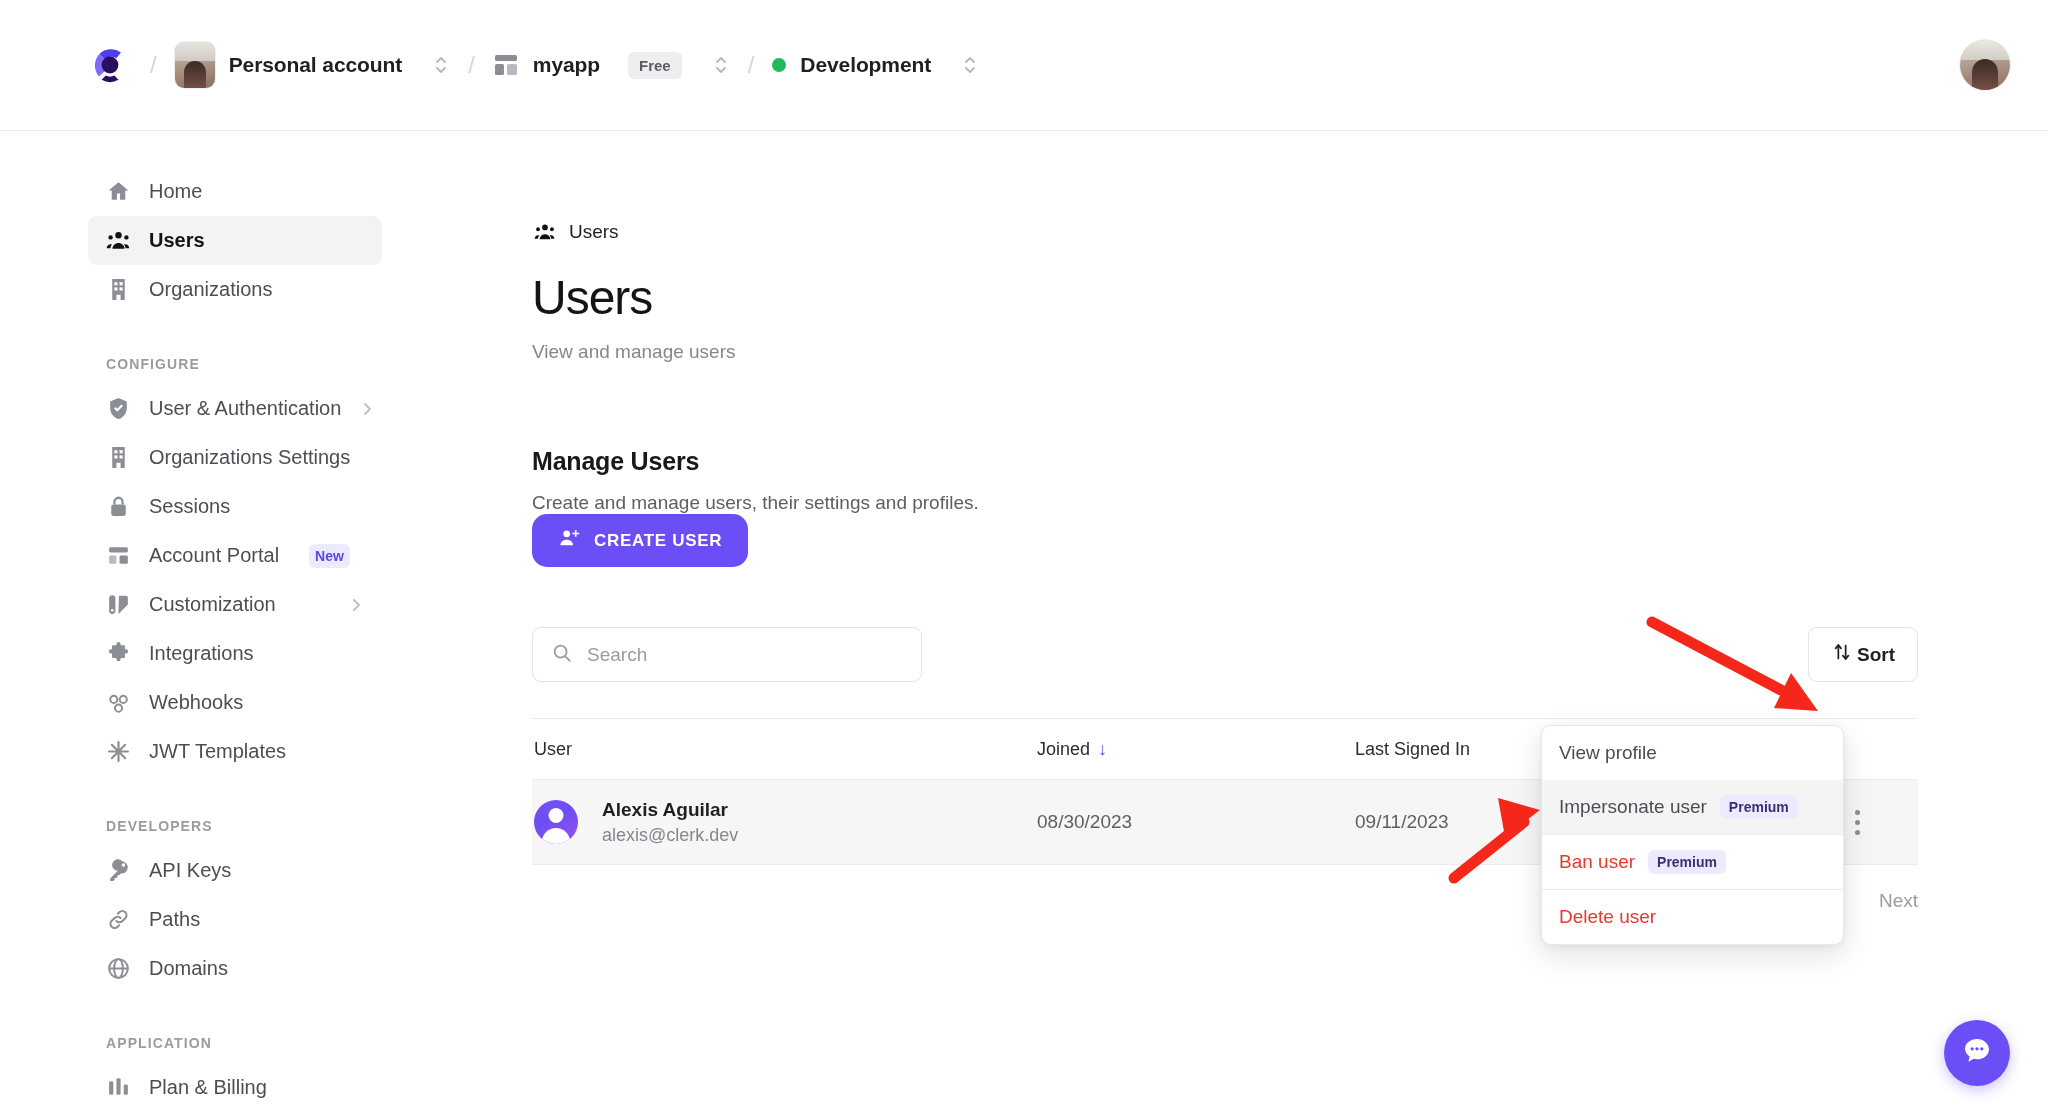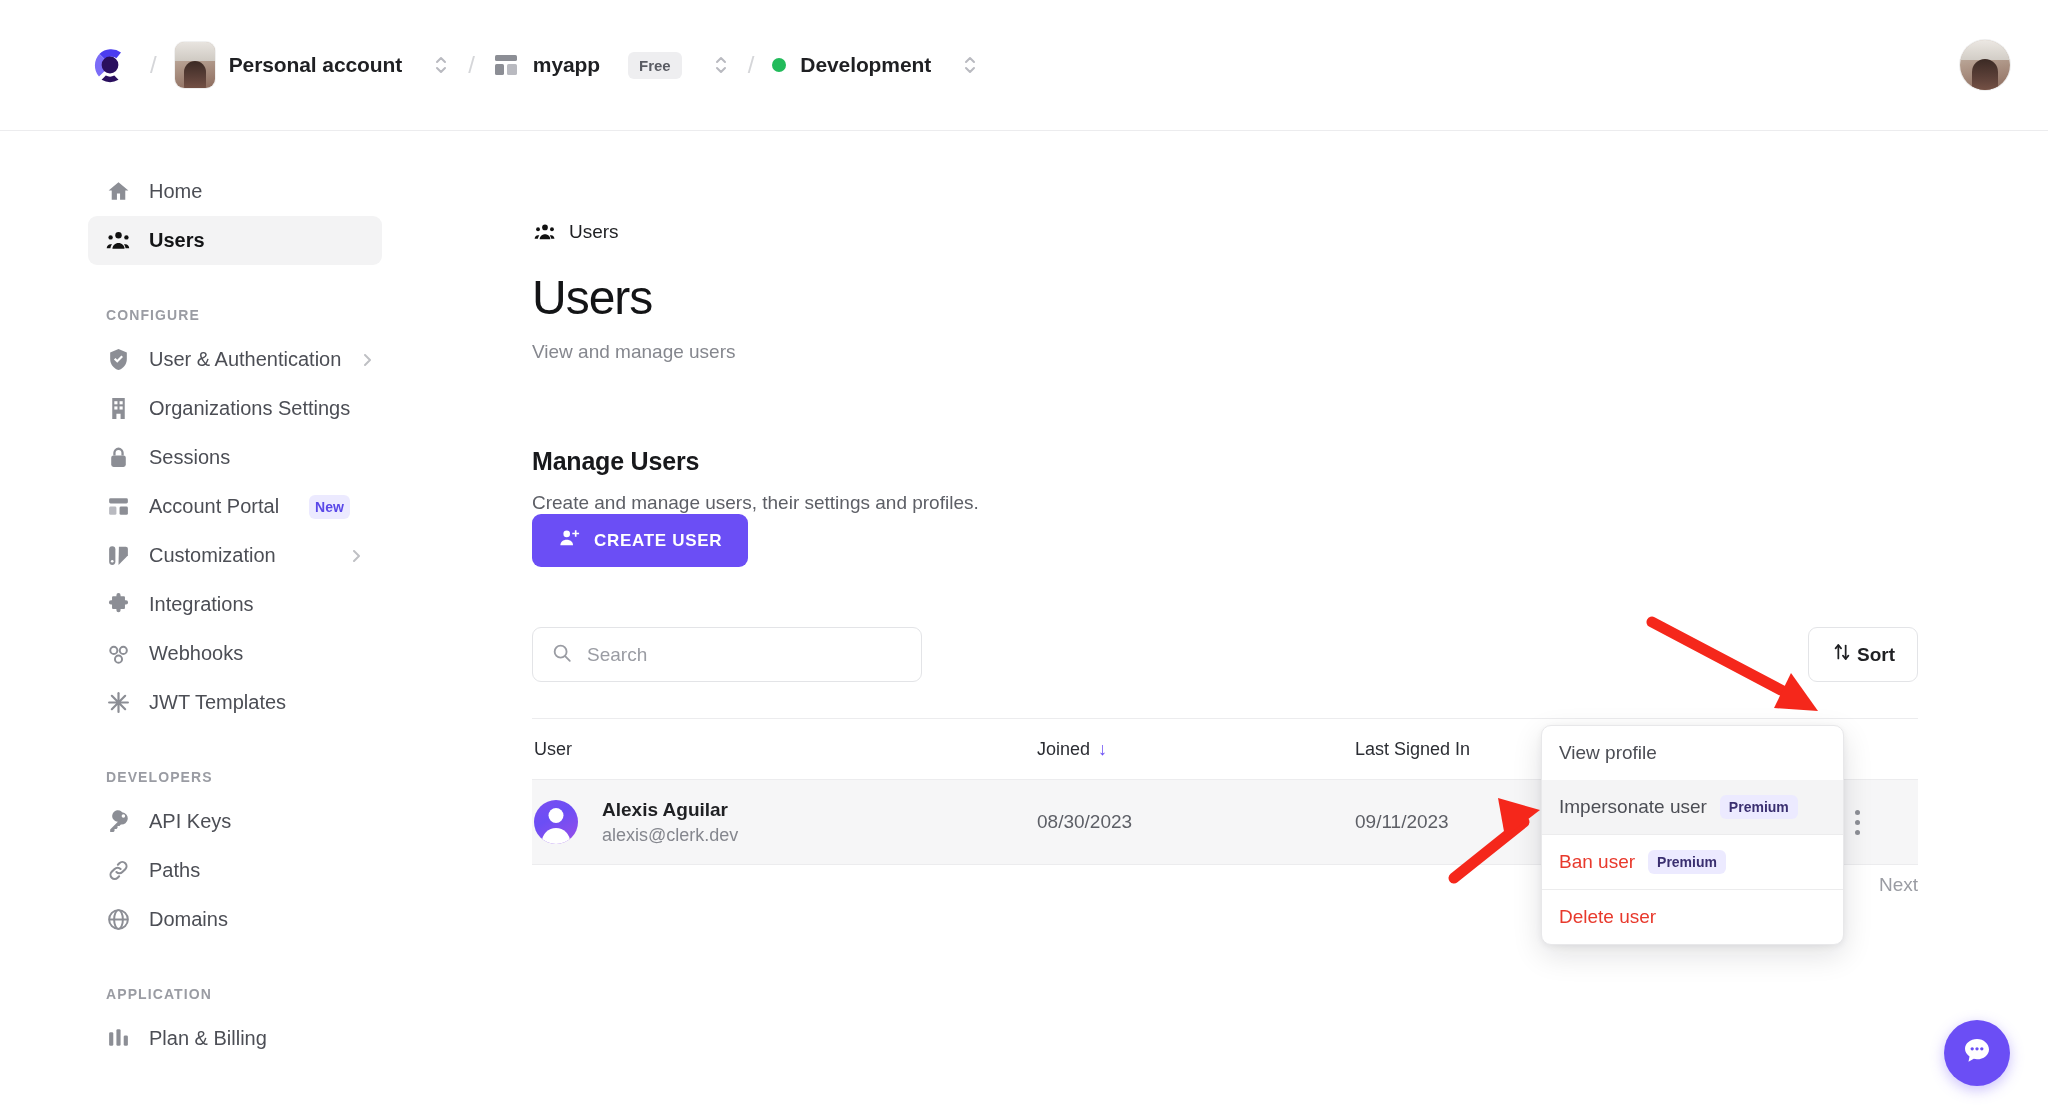"Organizations" div.nav-item { html: none -> <div> <span> <svg> <path></path> <rect></rect> <rect></rect> <rect></rect> <rect></rect> </svg> </span> <span>Organizations</span> </div> }
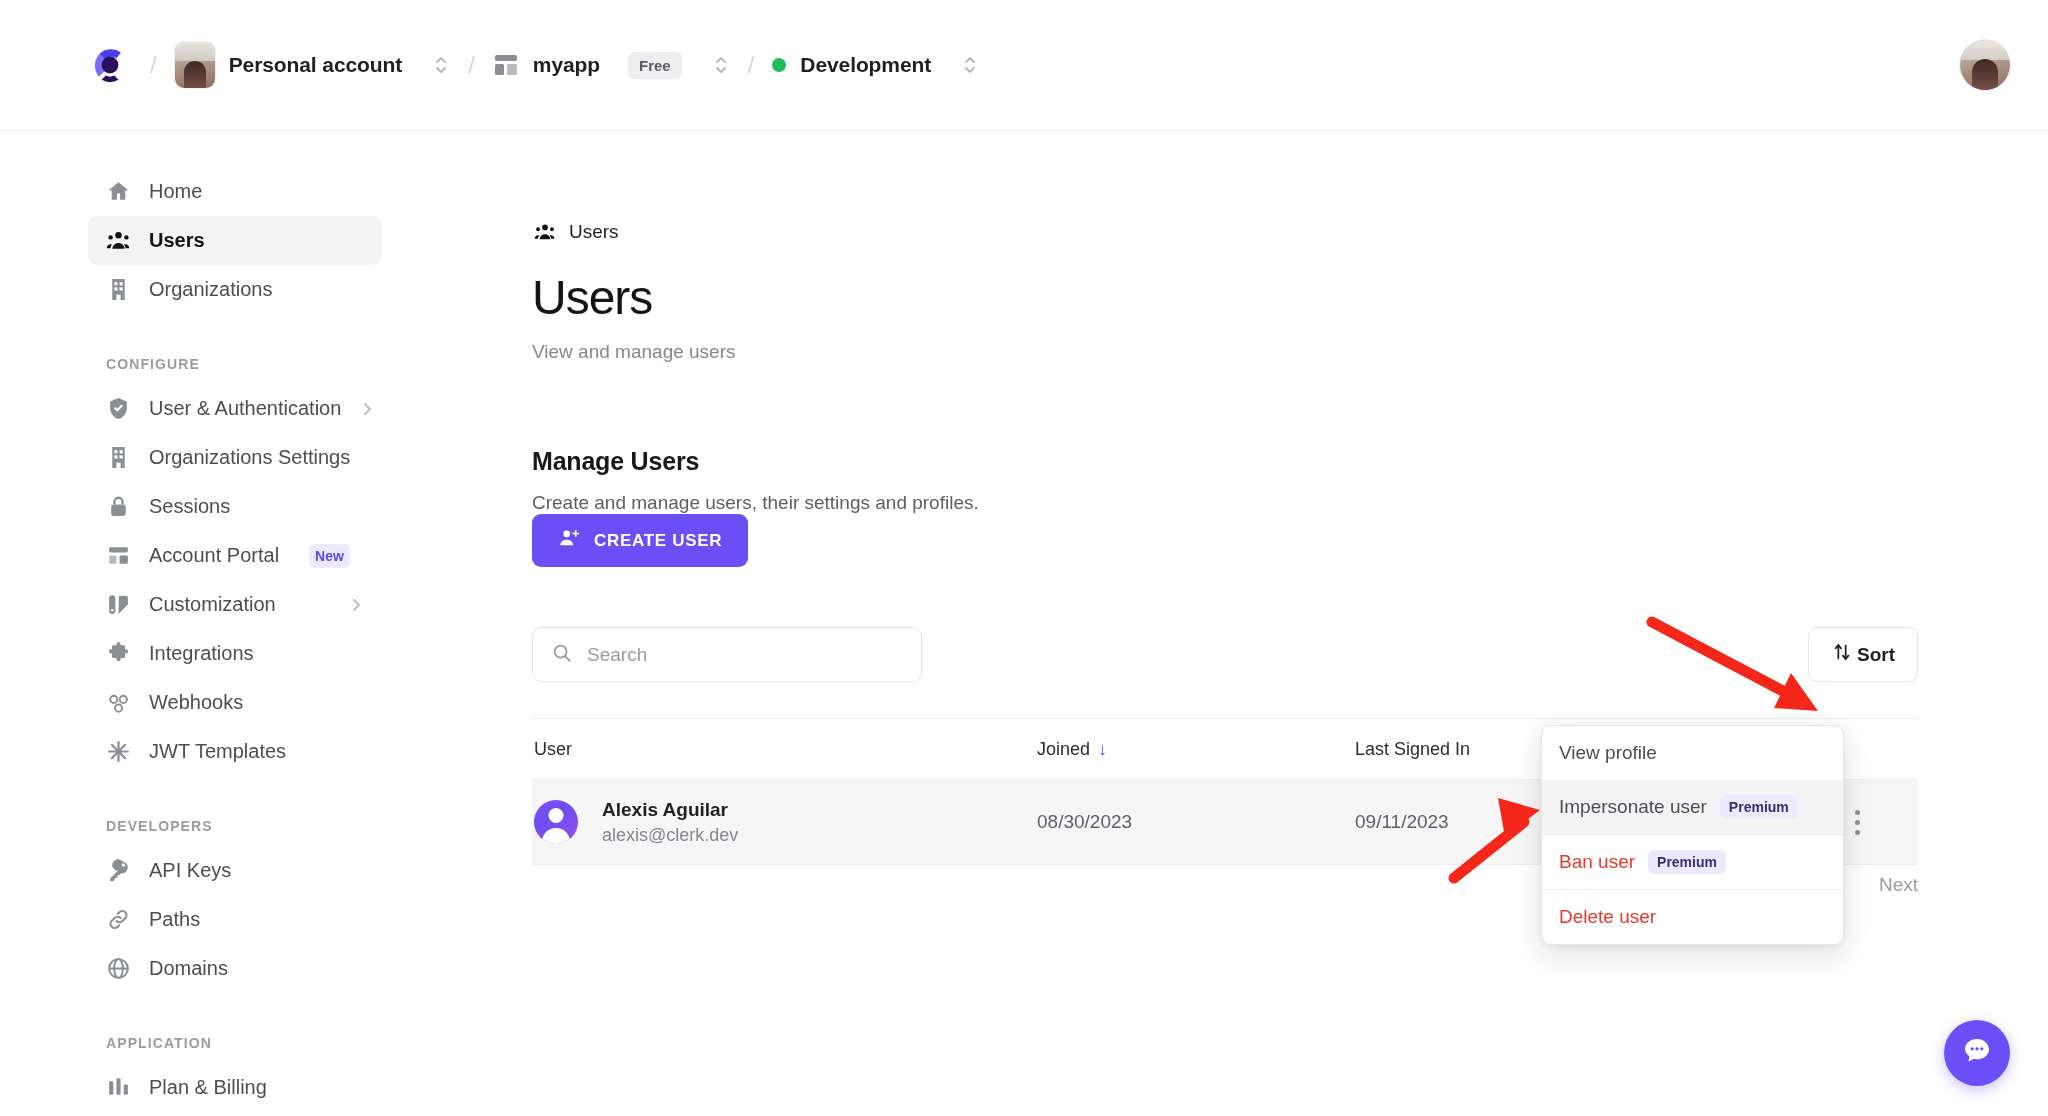"CREATE USER" .btn-primary { border-radius: 9px -> 15px }
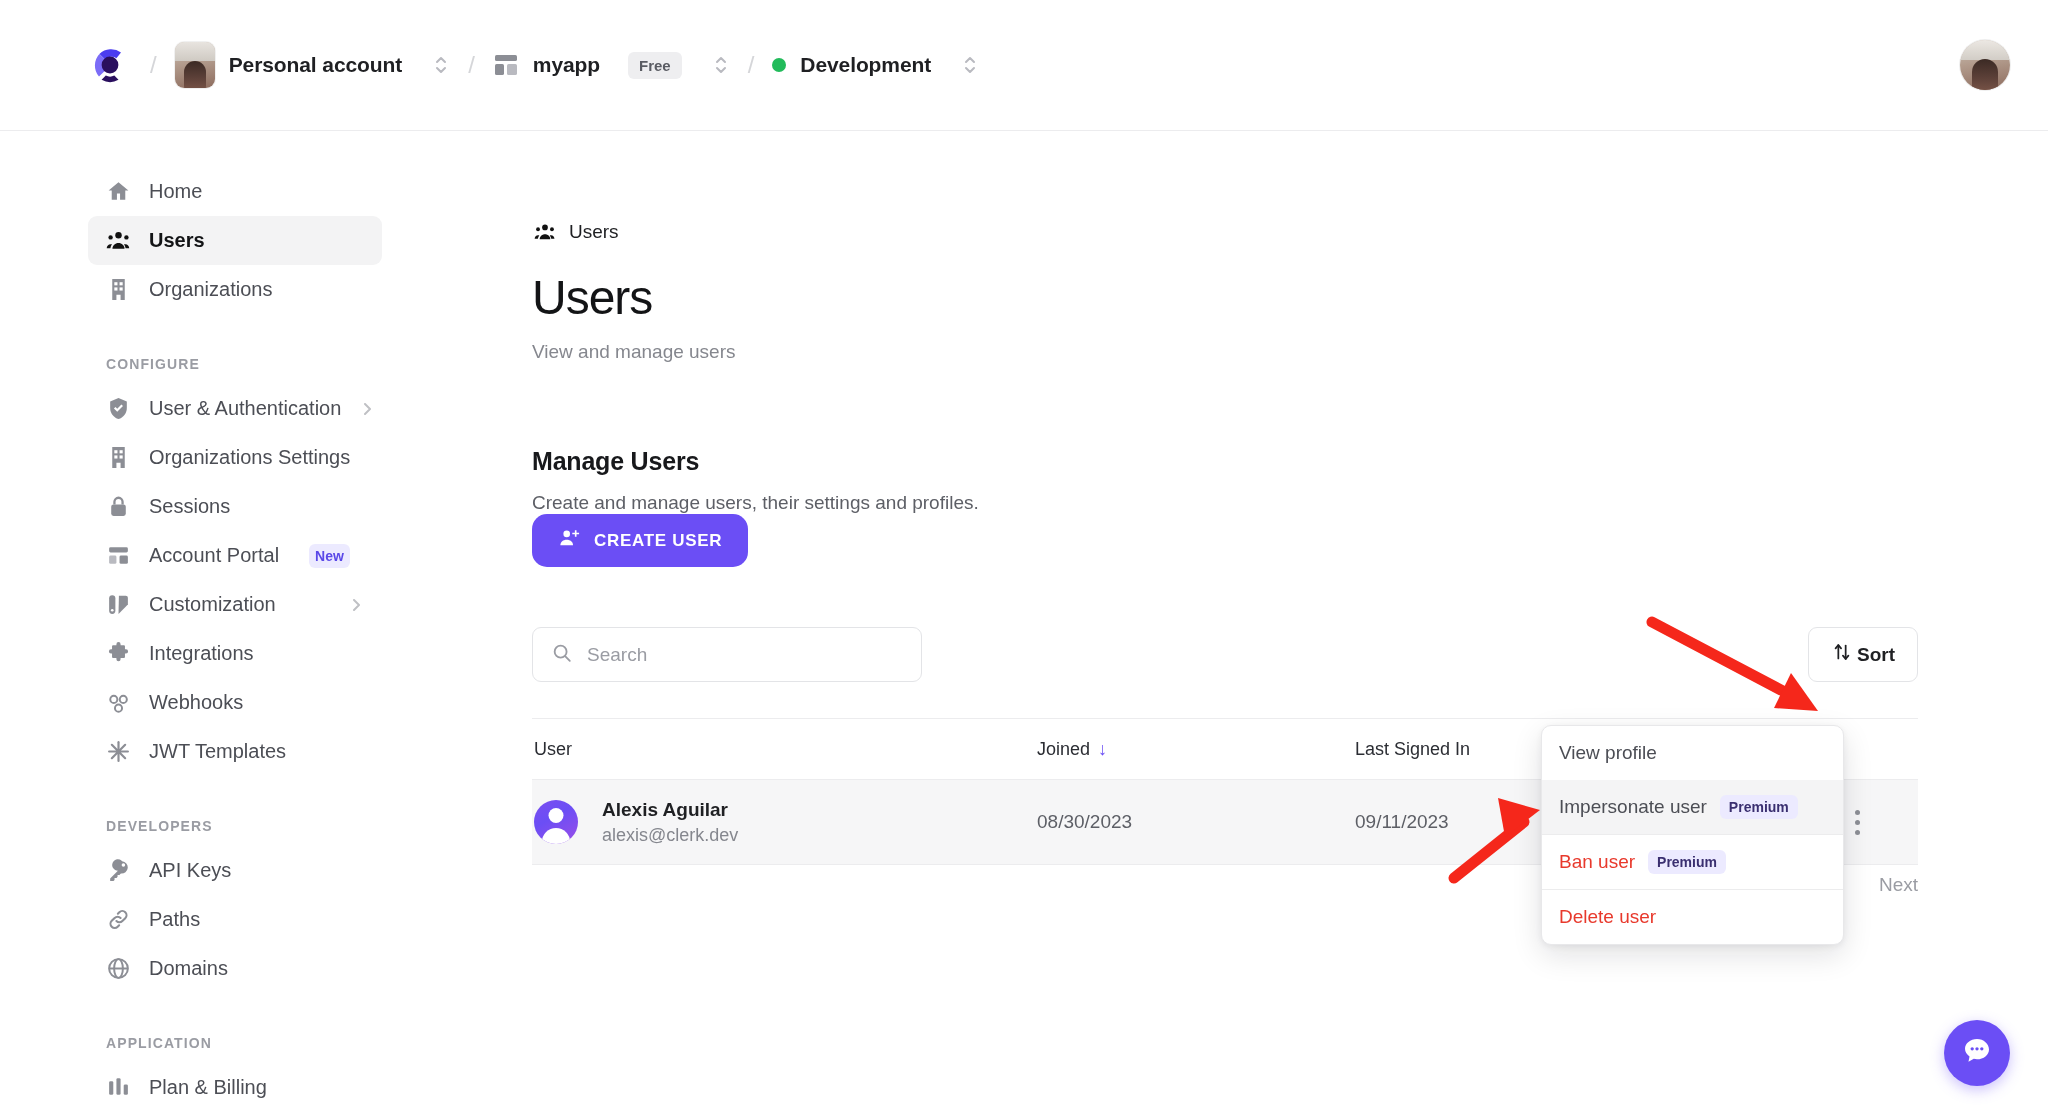"Next" .pager { top: 156px -> 172px }
